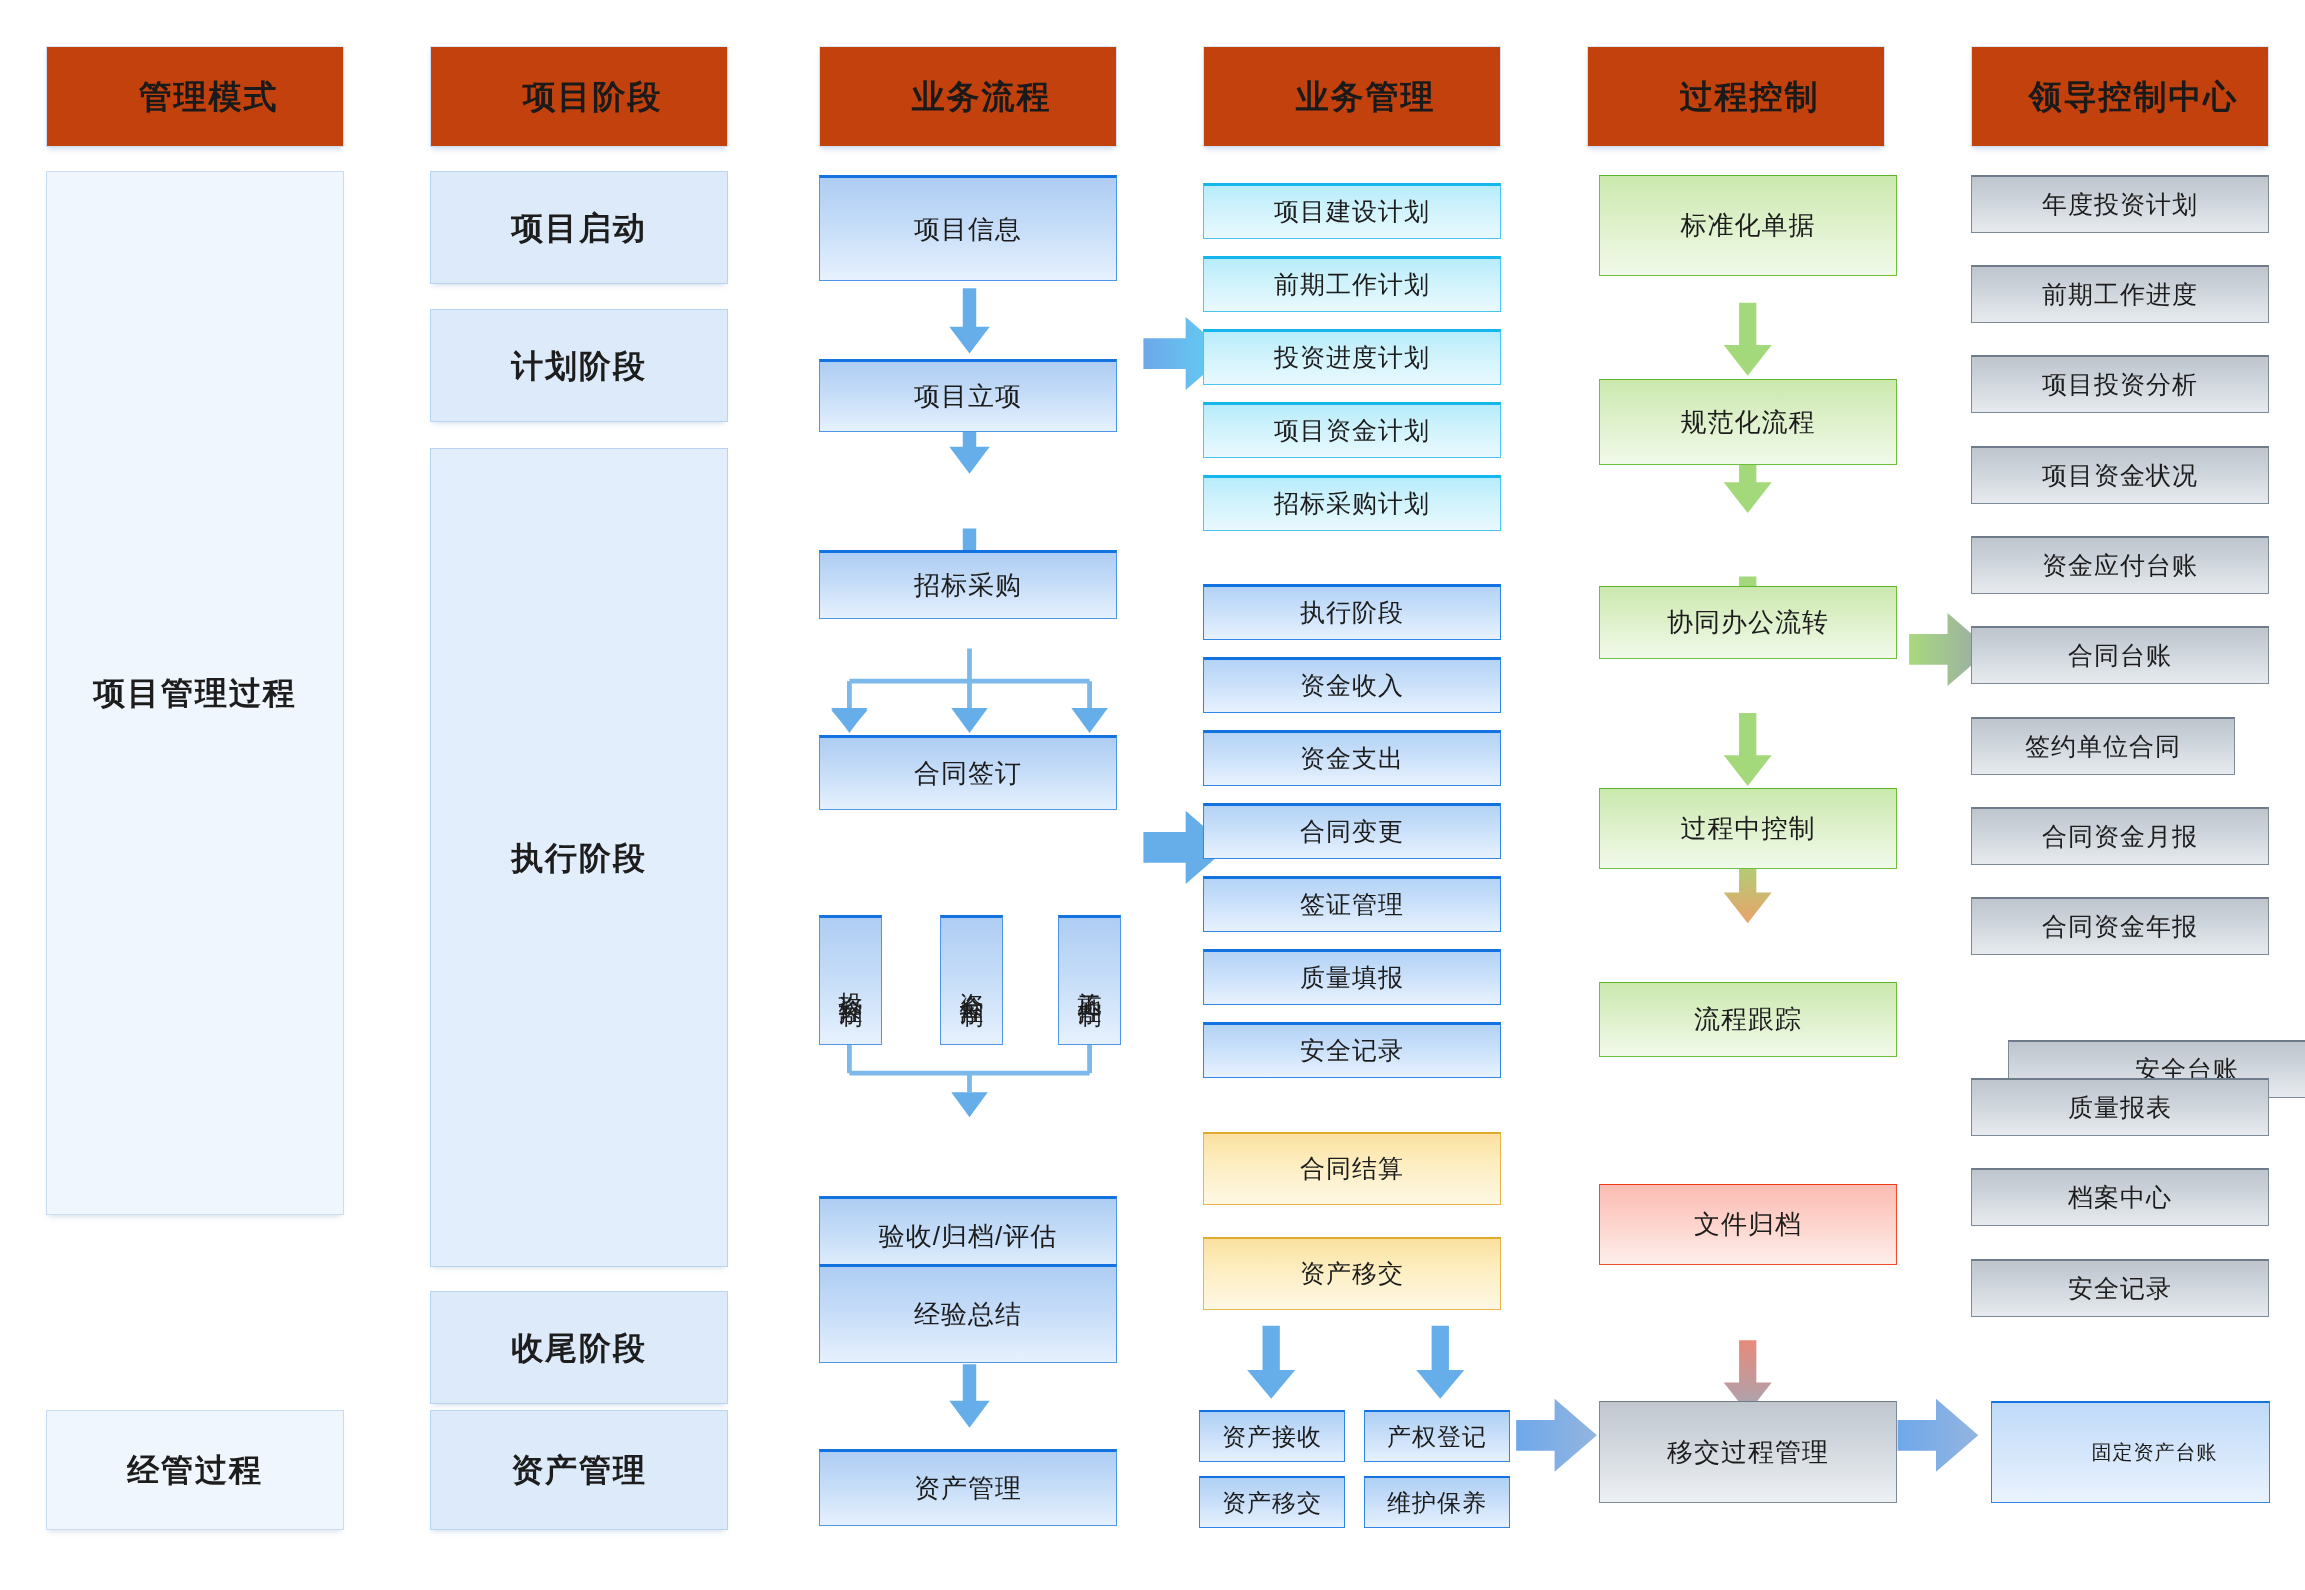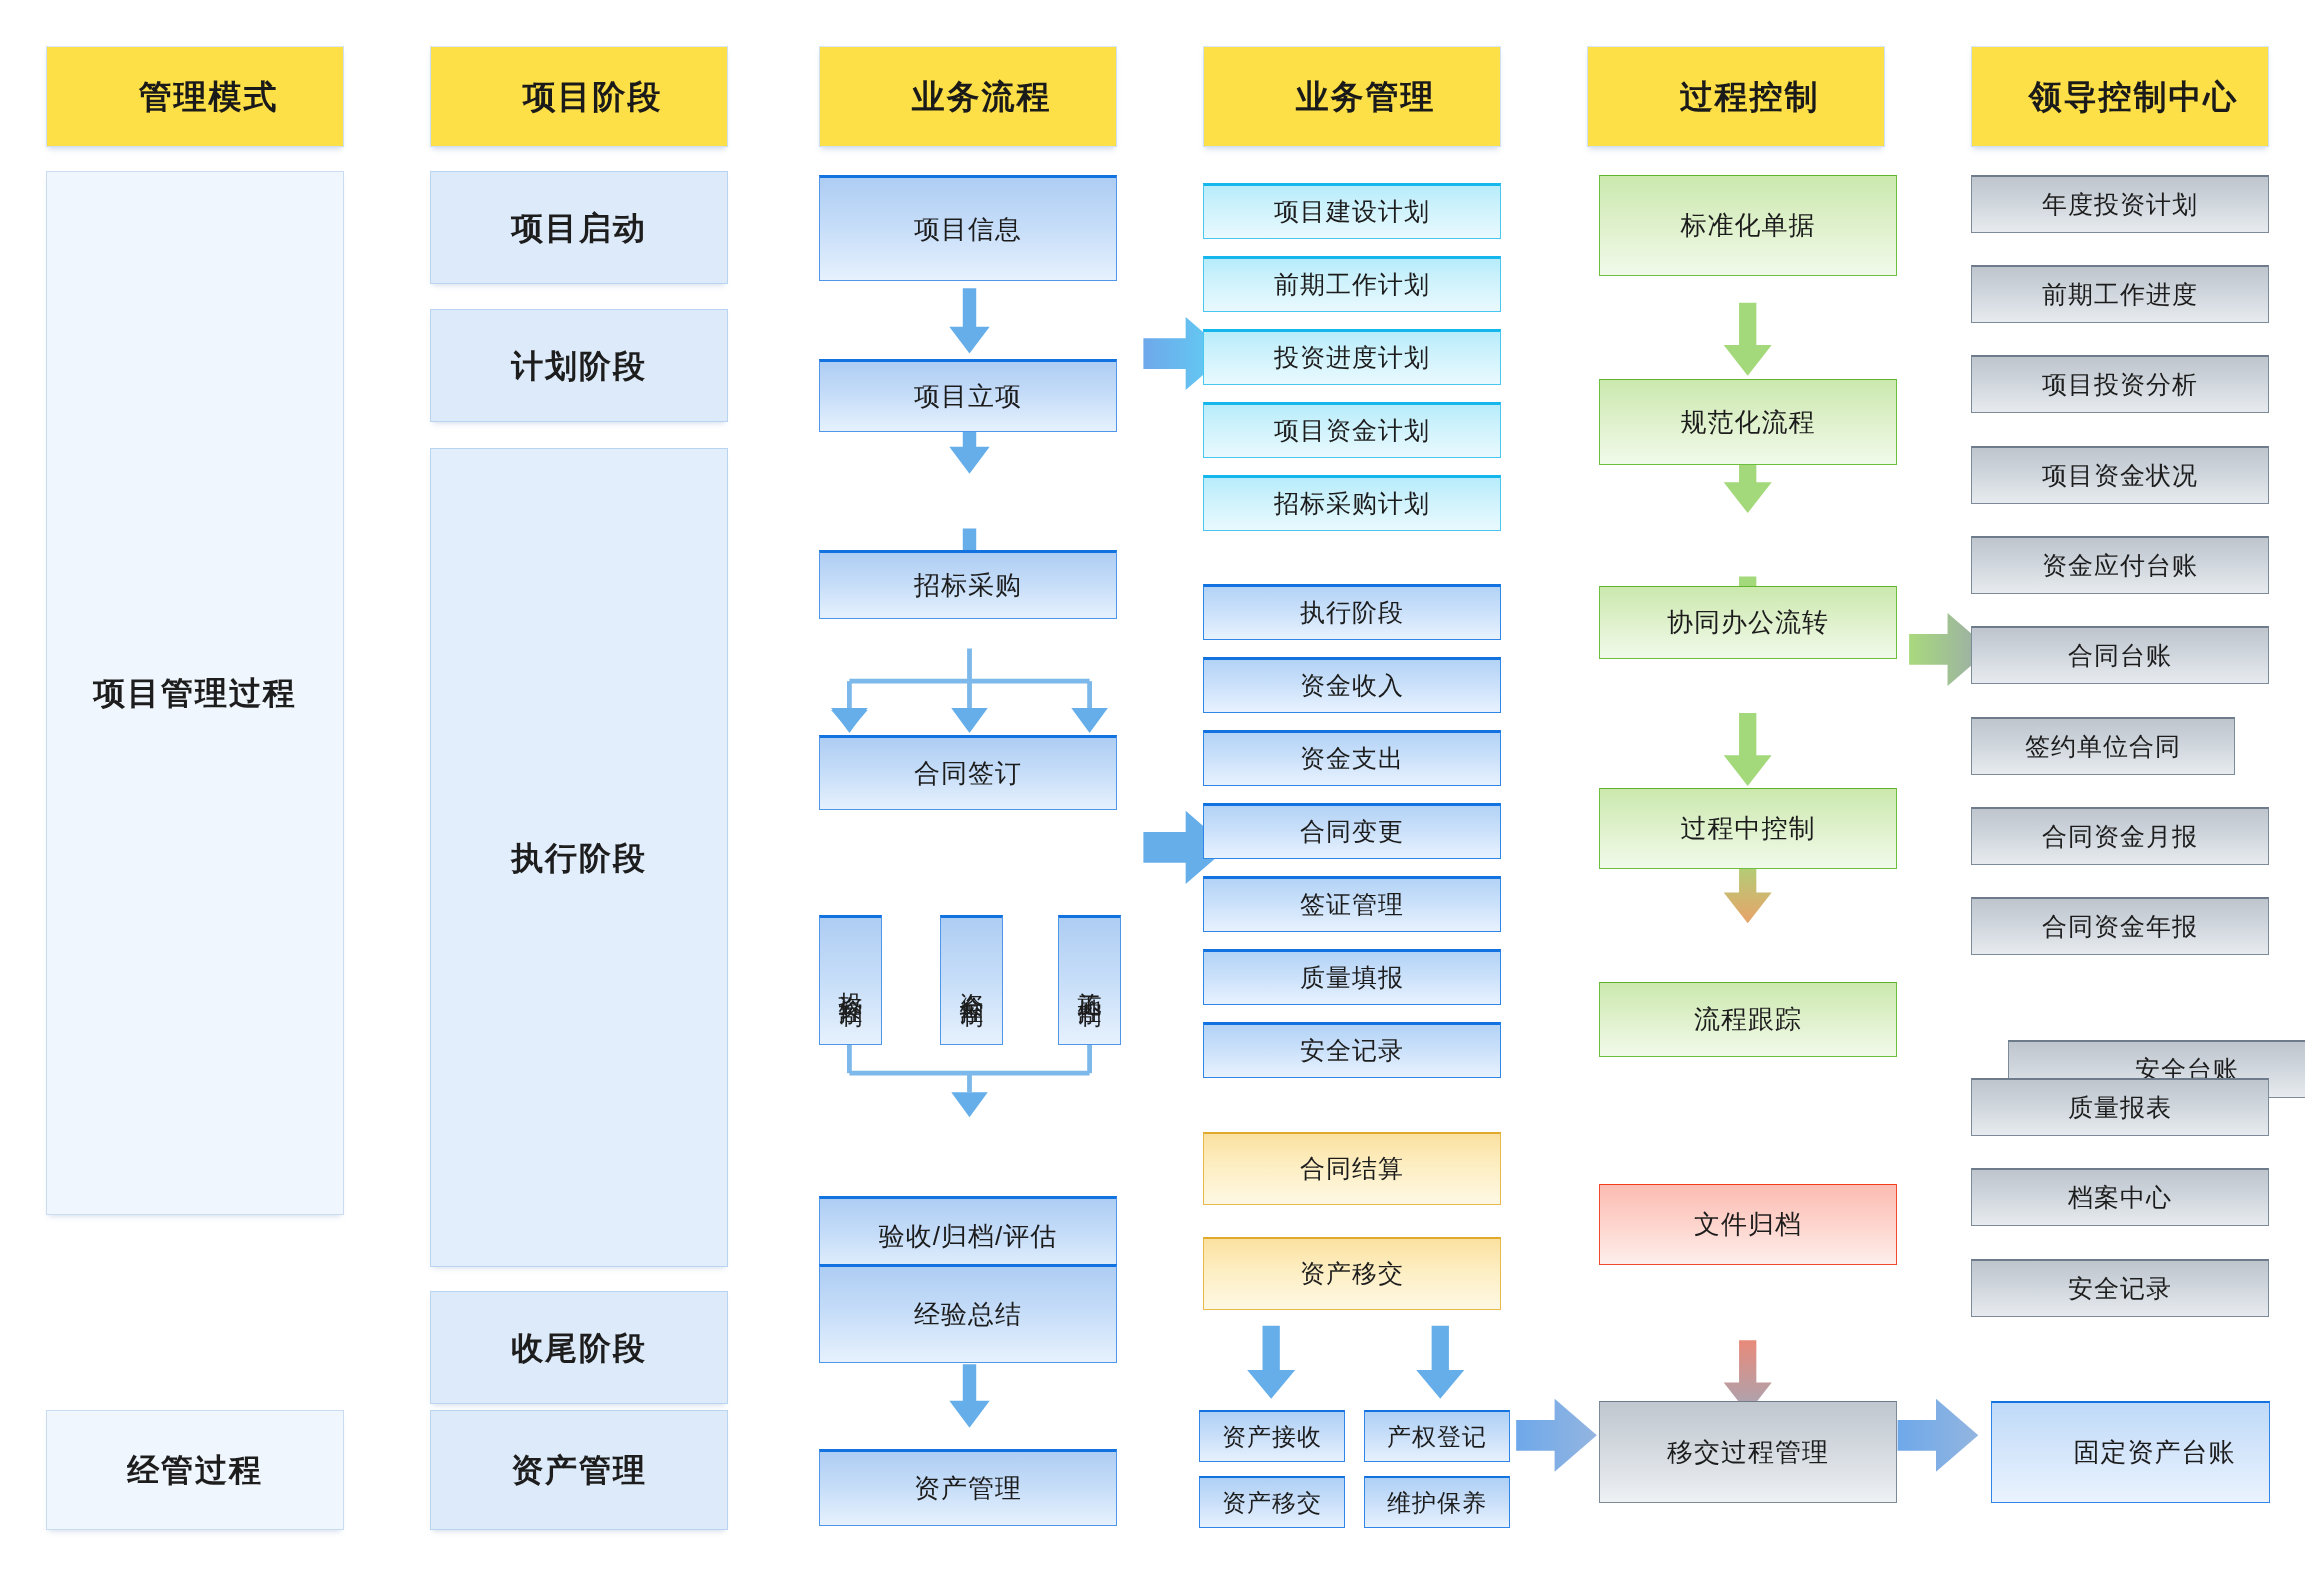"管理模式" .hdr { background: #fde047 -> #c2410c }
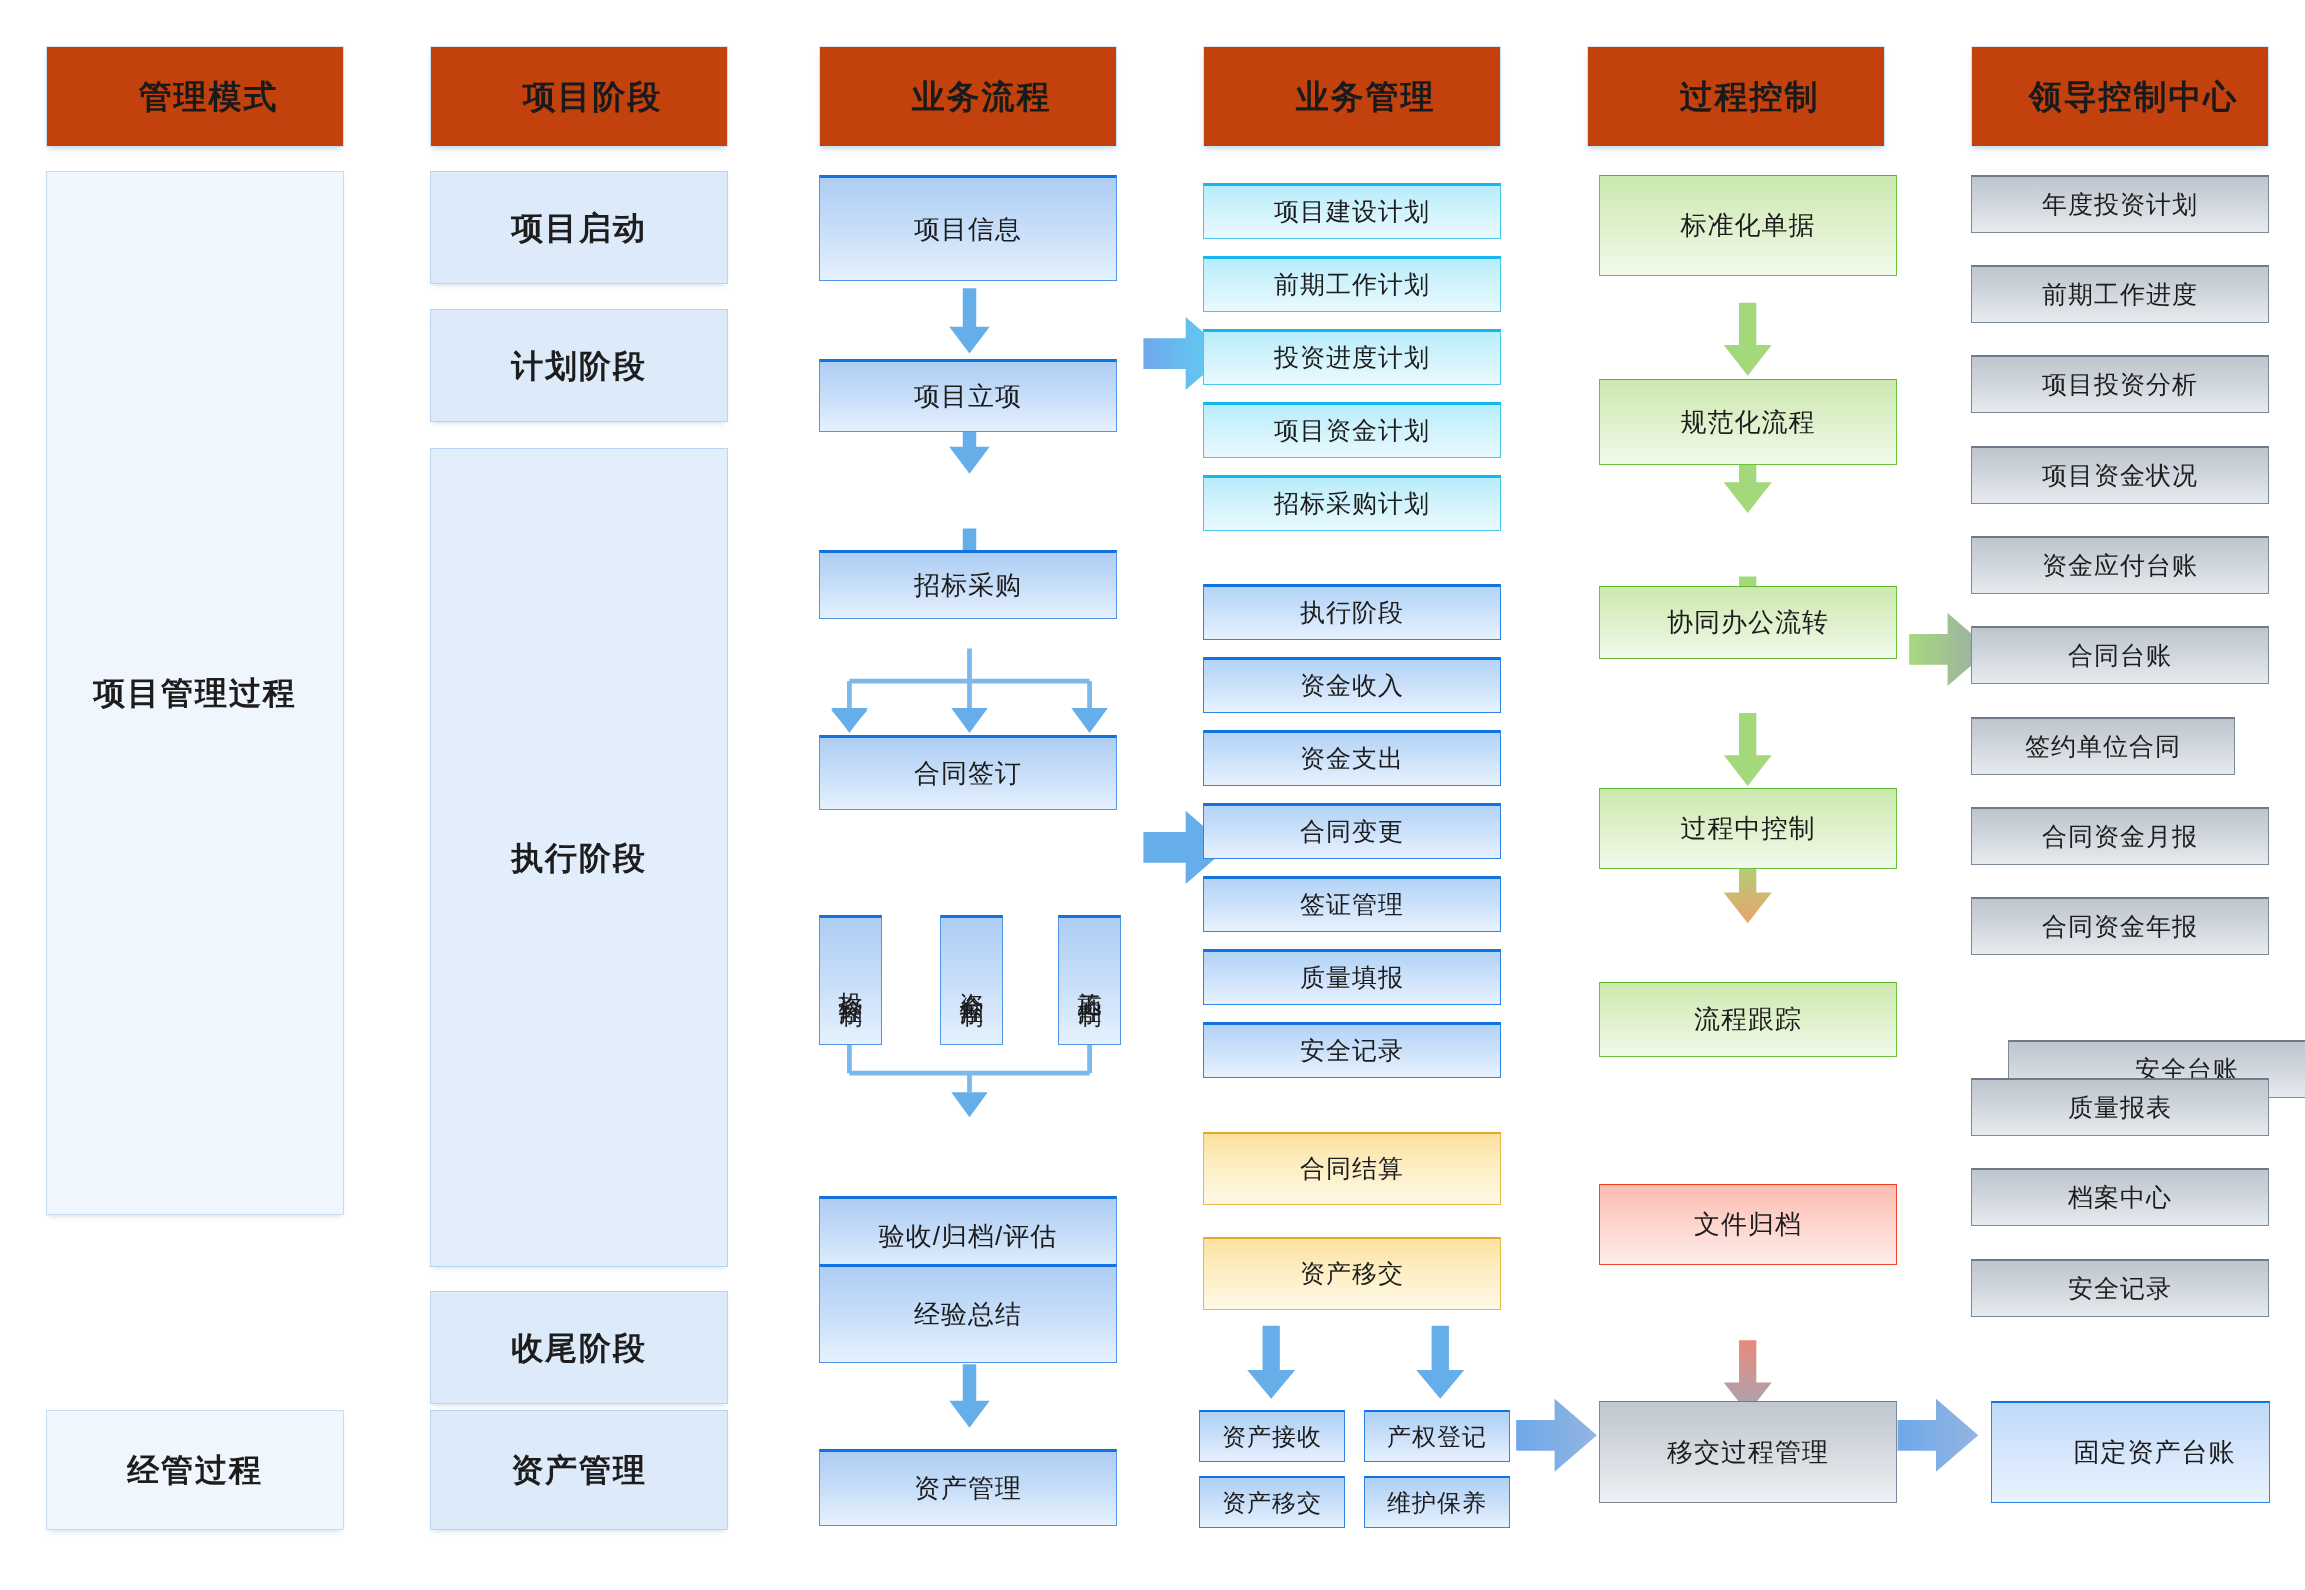"固定资产台账" .fixed-asset { font-size: 26px -> 20px }
